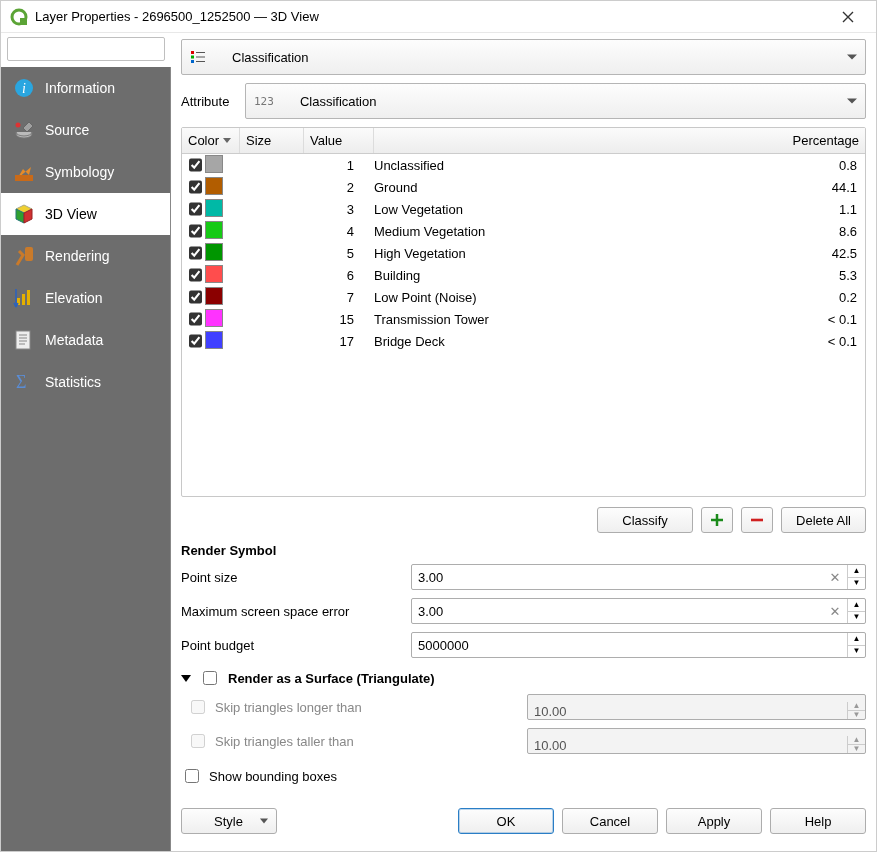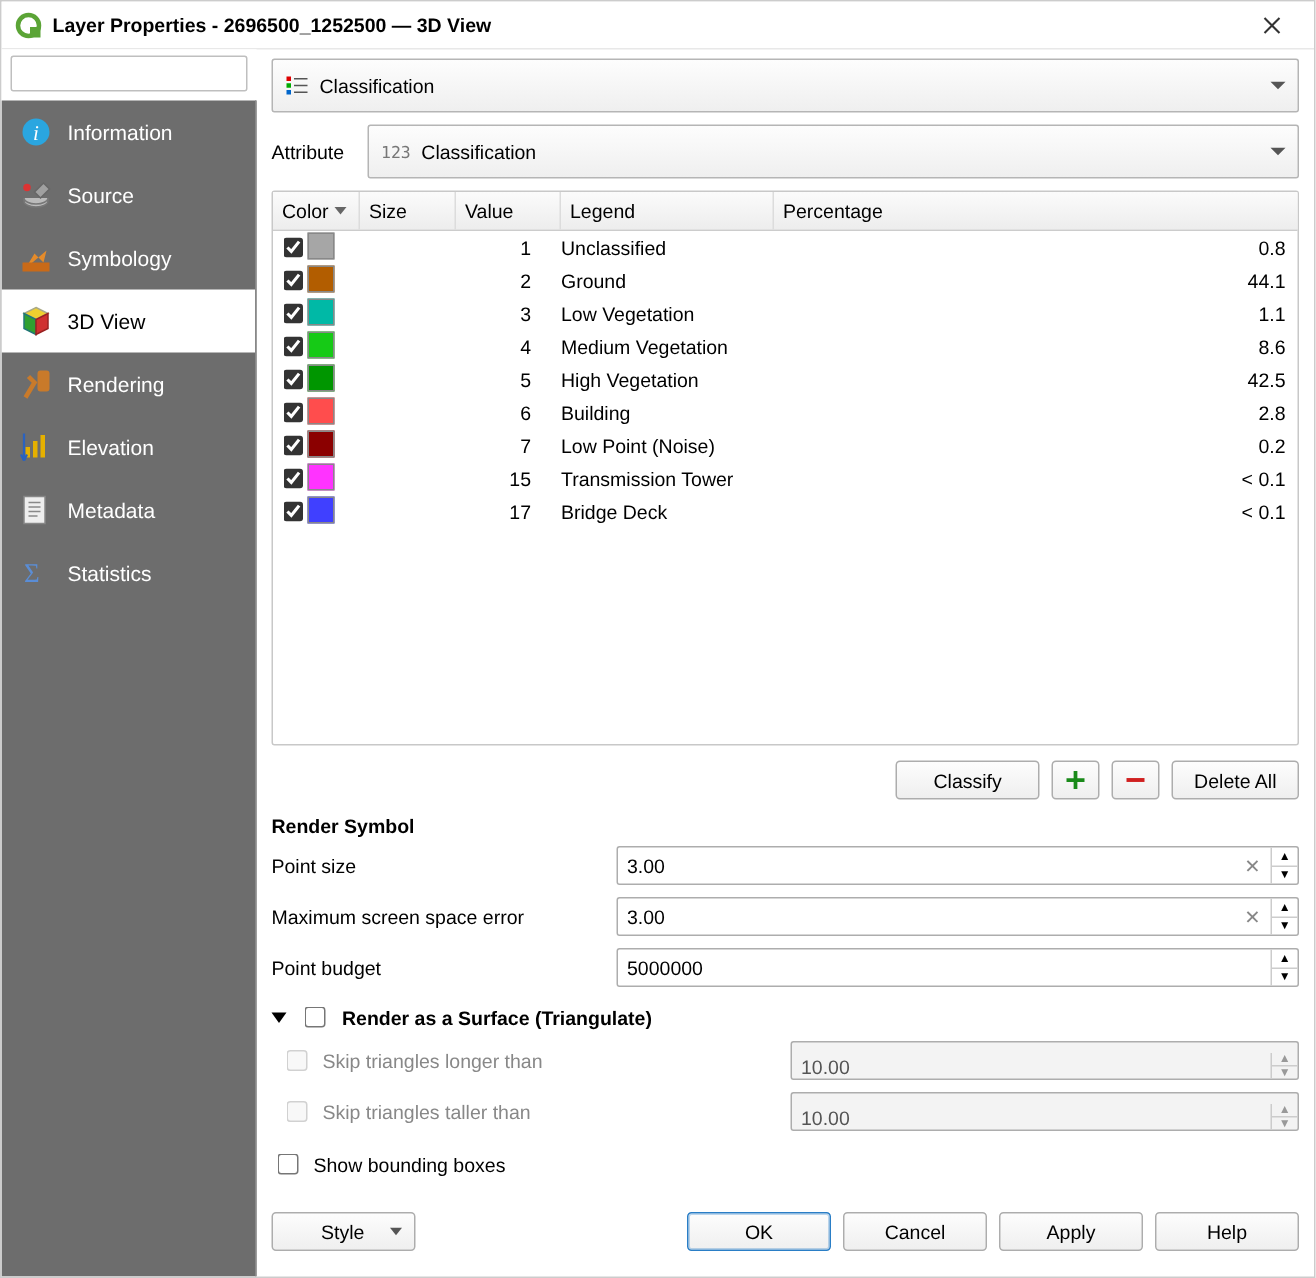"Layer Properties - 2696500_1252500 —" .titlebar .title { font-weight: bold -> none }
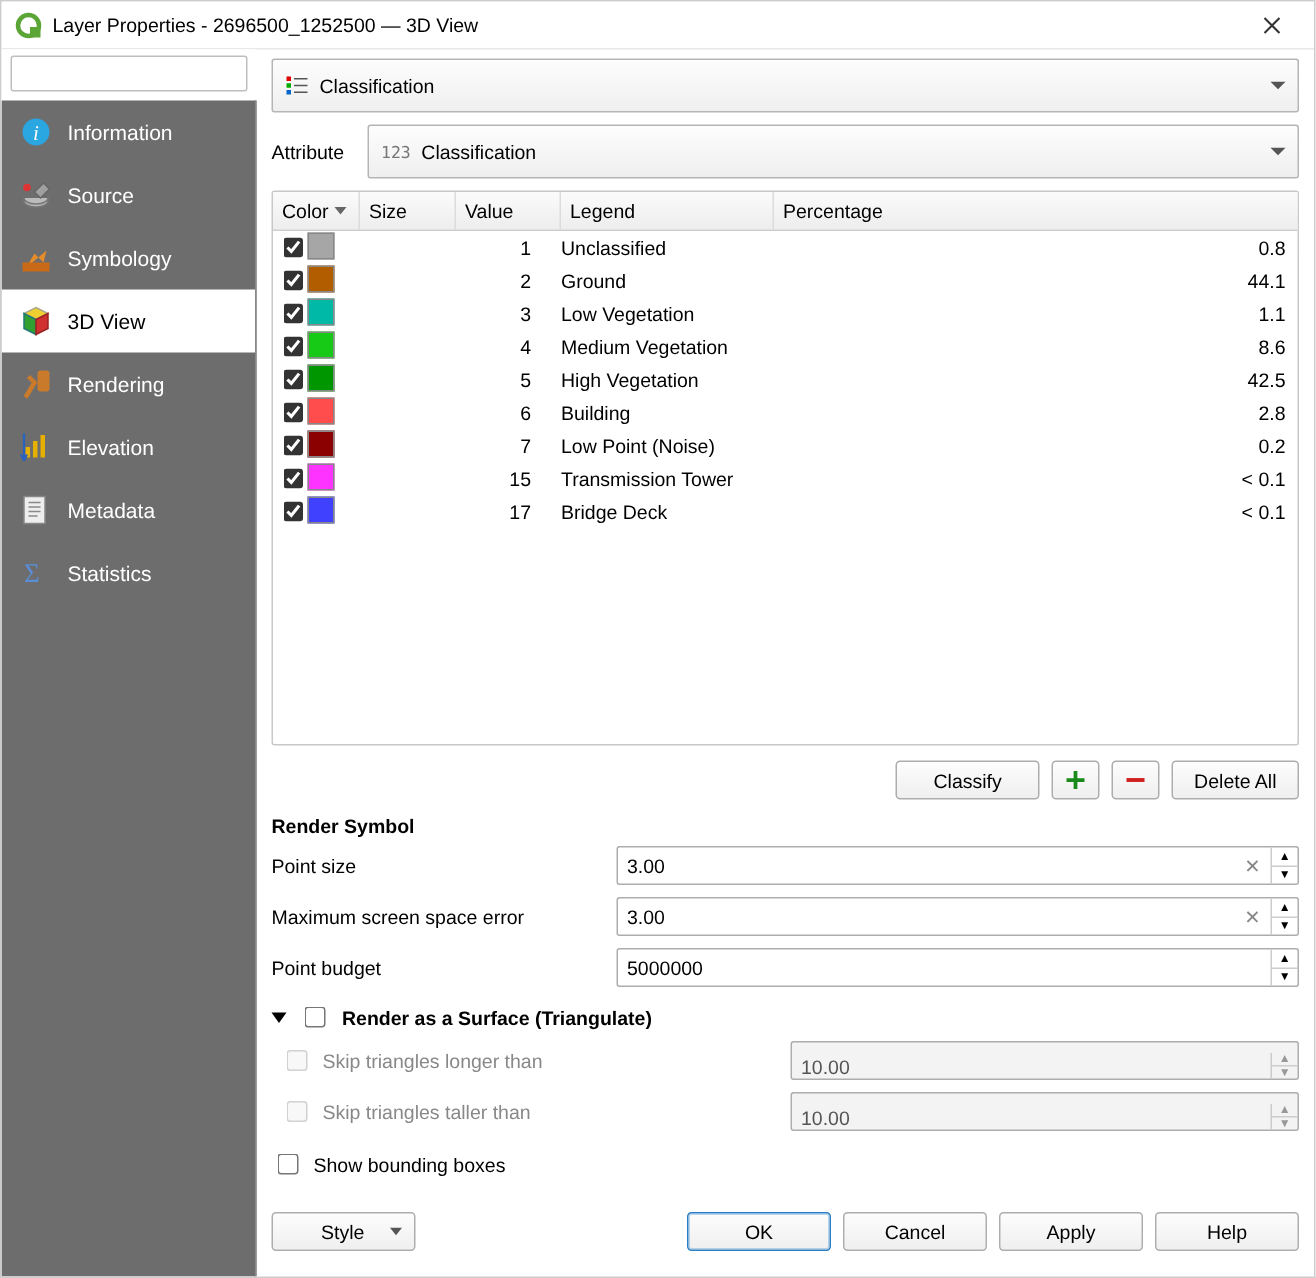"Classification" .dropdown { gap: 7px -> 26px }
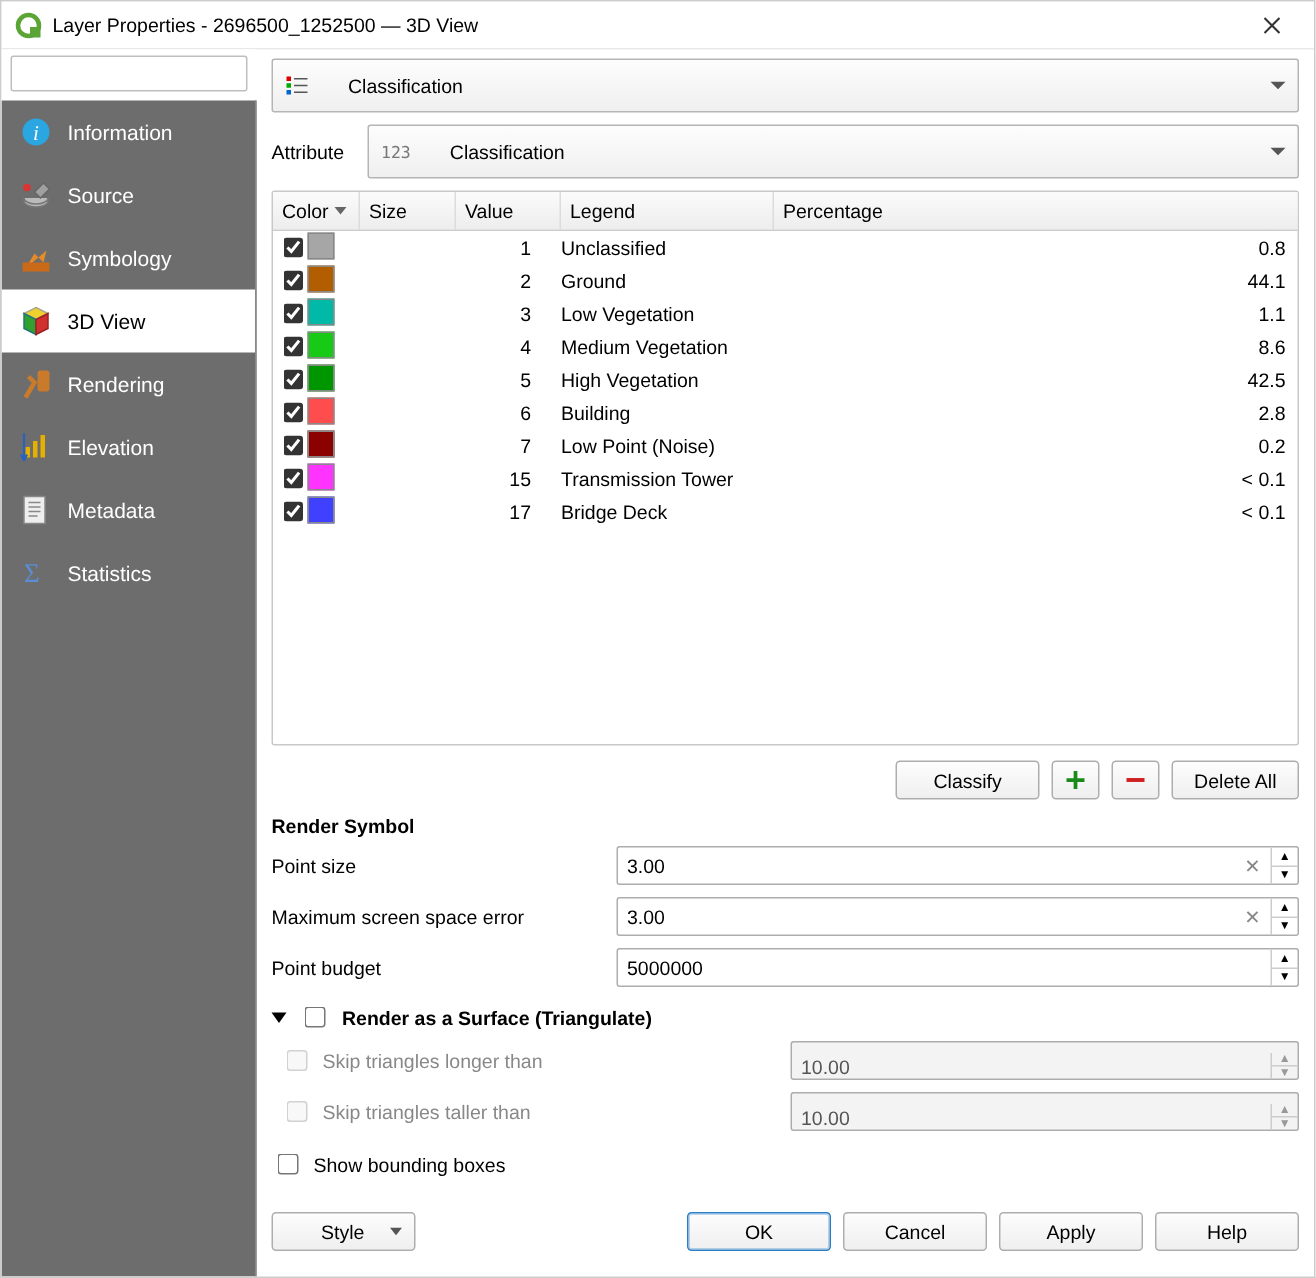"Legend" div.th { html: <div> <span>Legend</span> </div> -> none }
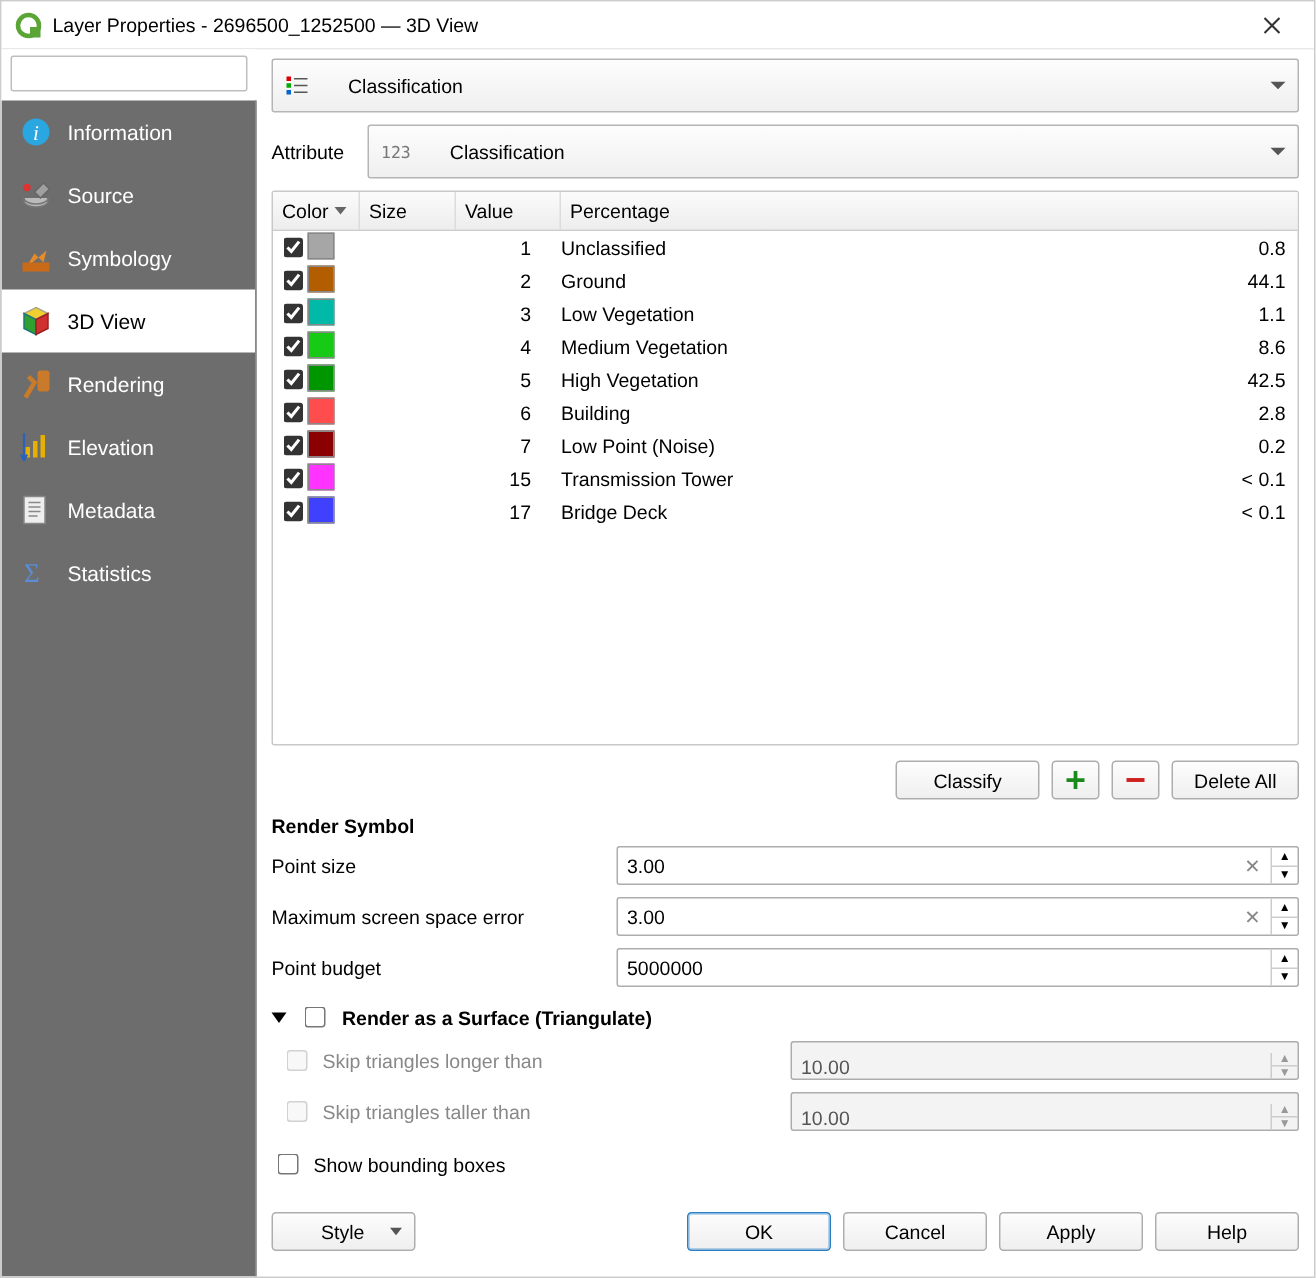"Percentage" .col-pct { justify-content: none -> flex-end }
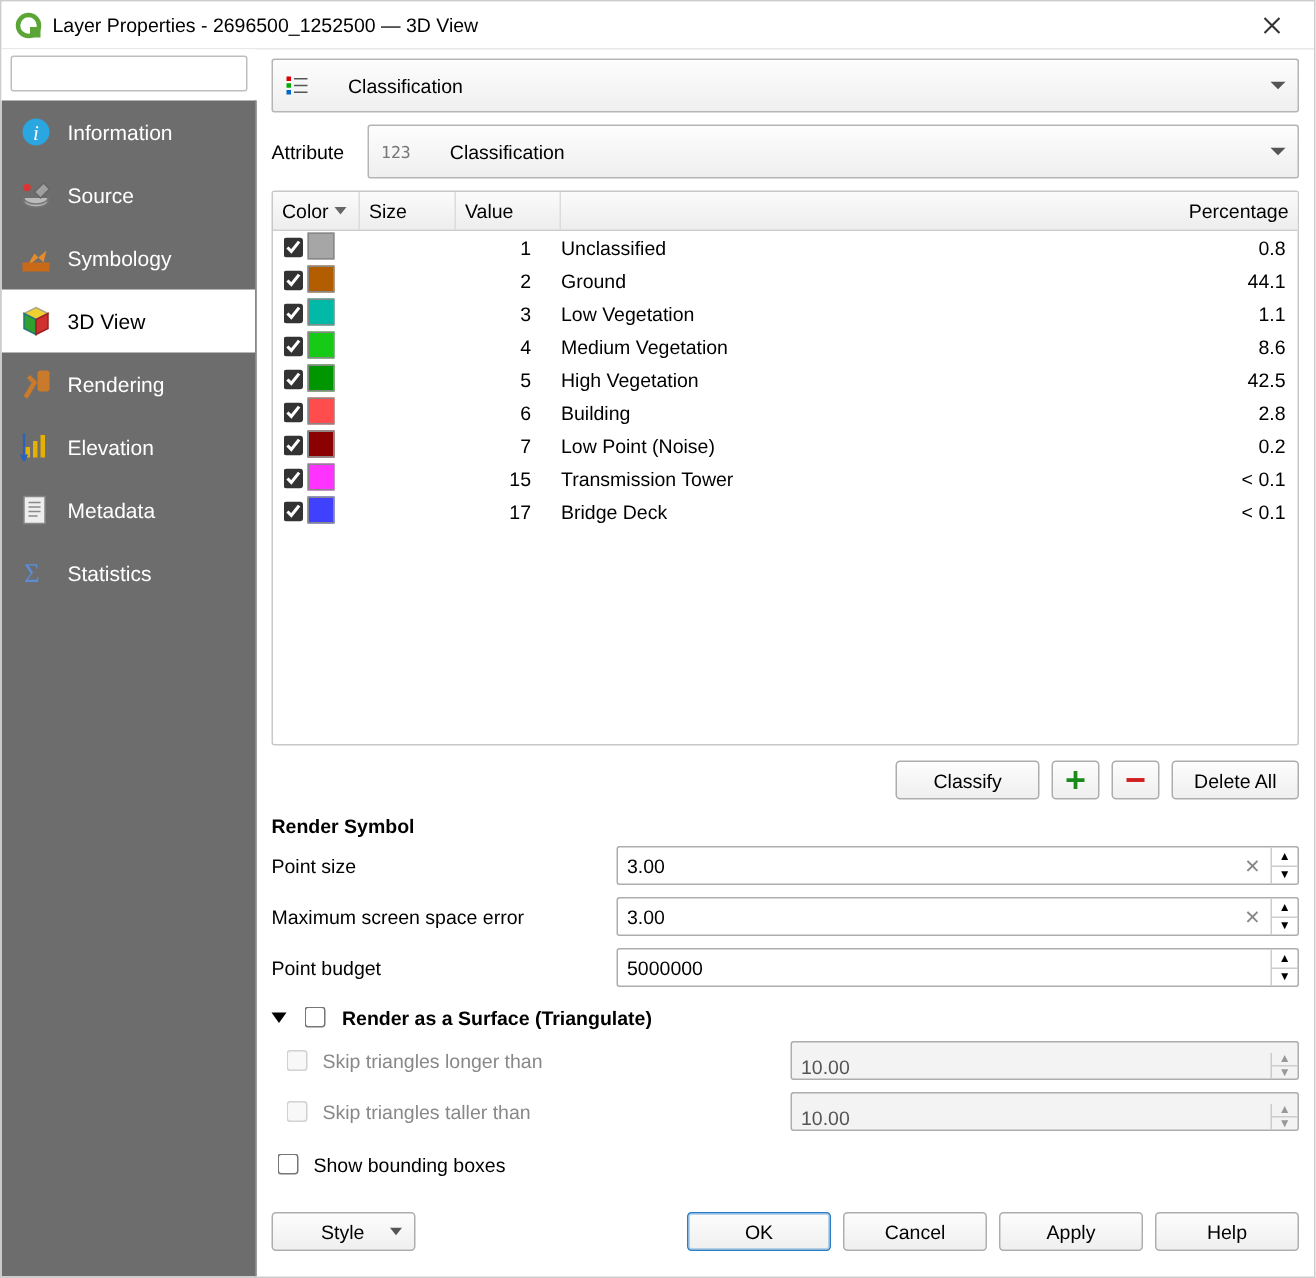"2.8" div.td { text: 2.8 -> 5.3 }
